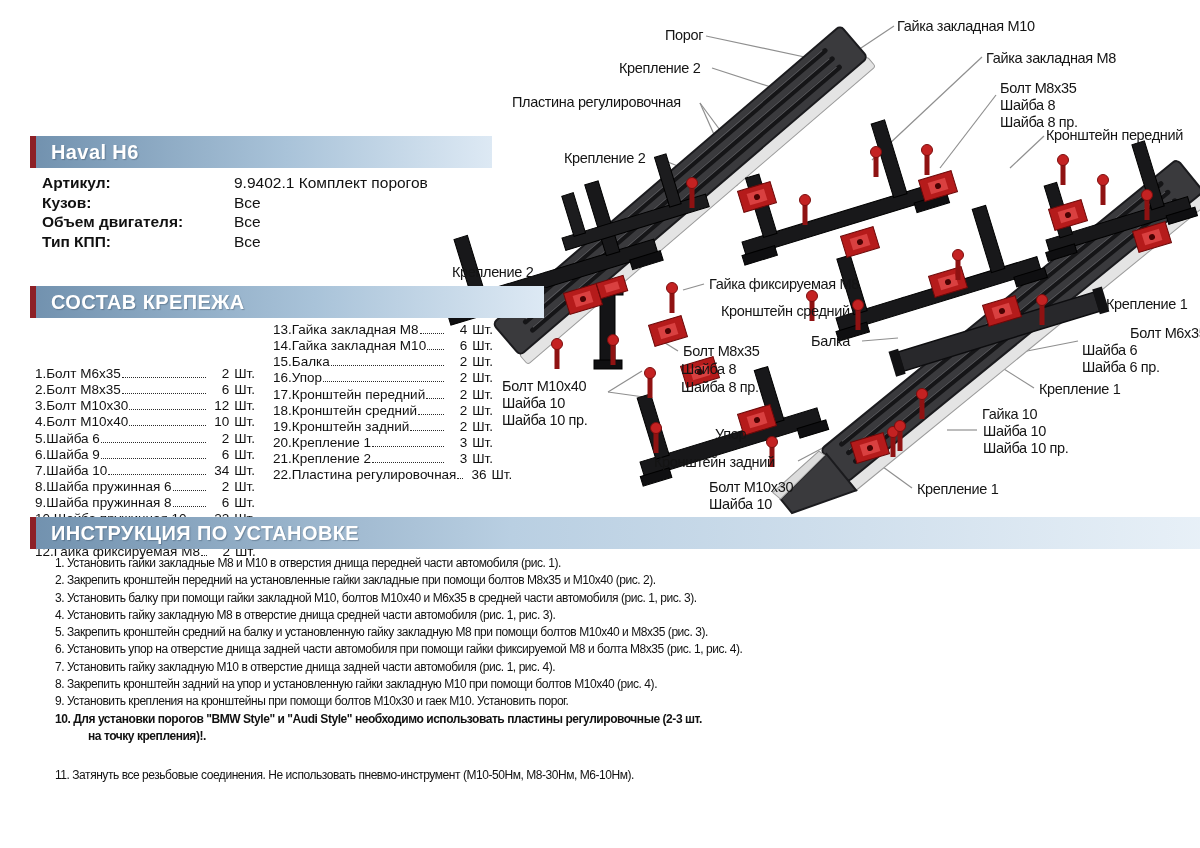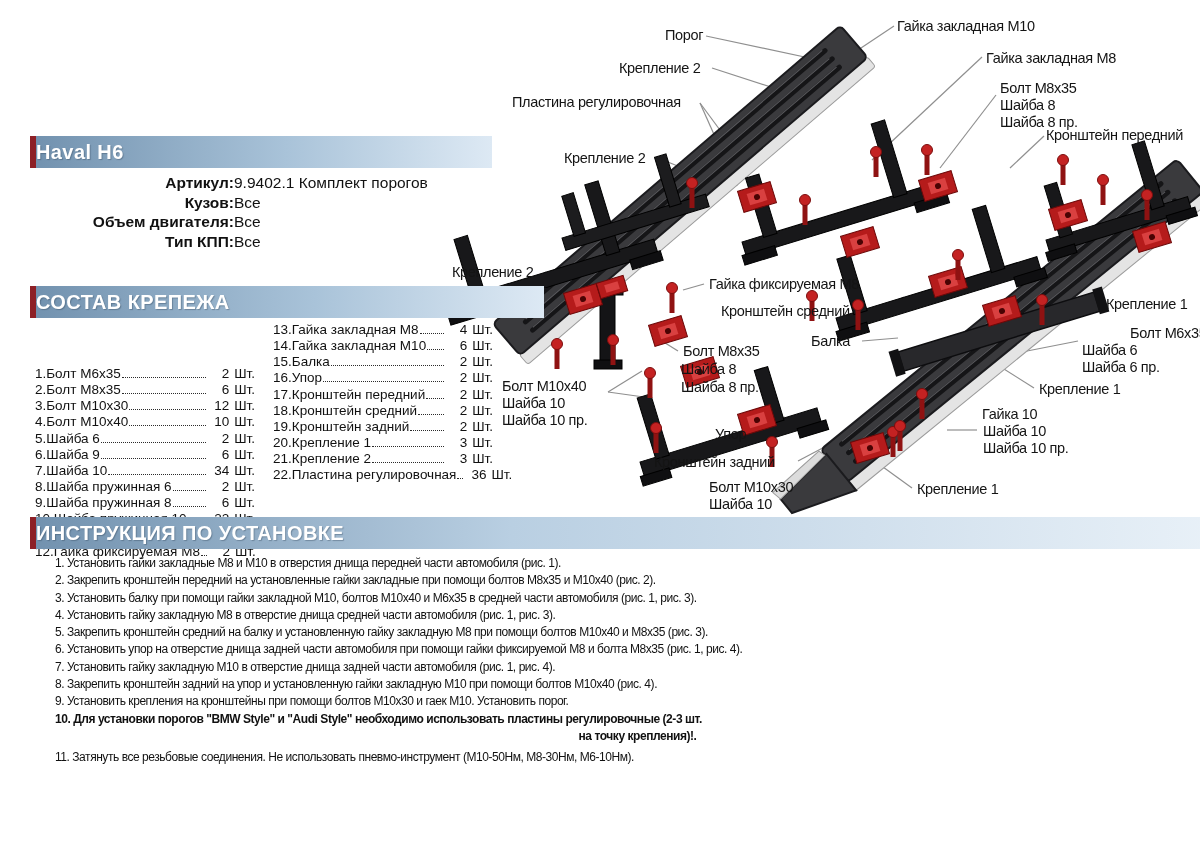"Haval H6" .bar { padding-left: none -> 15px }
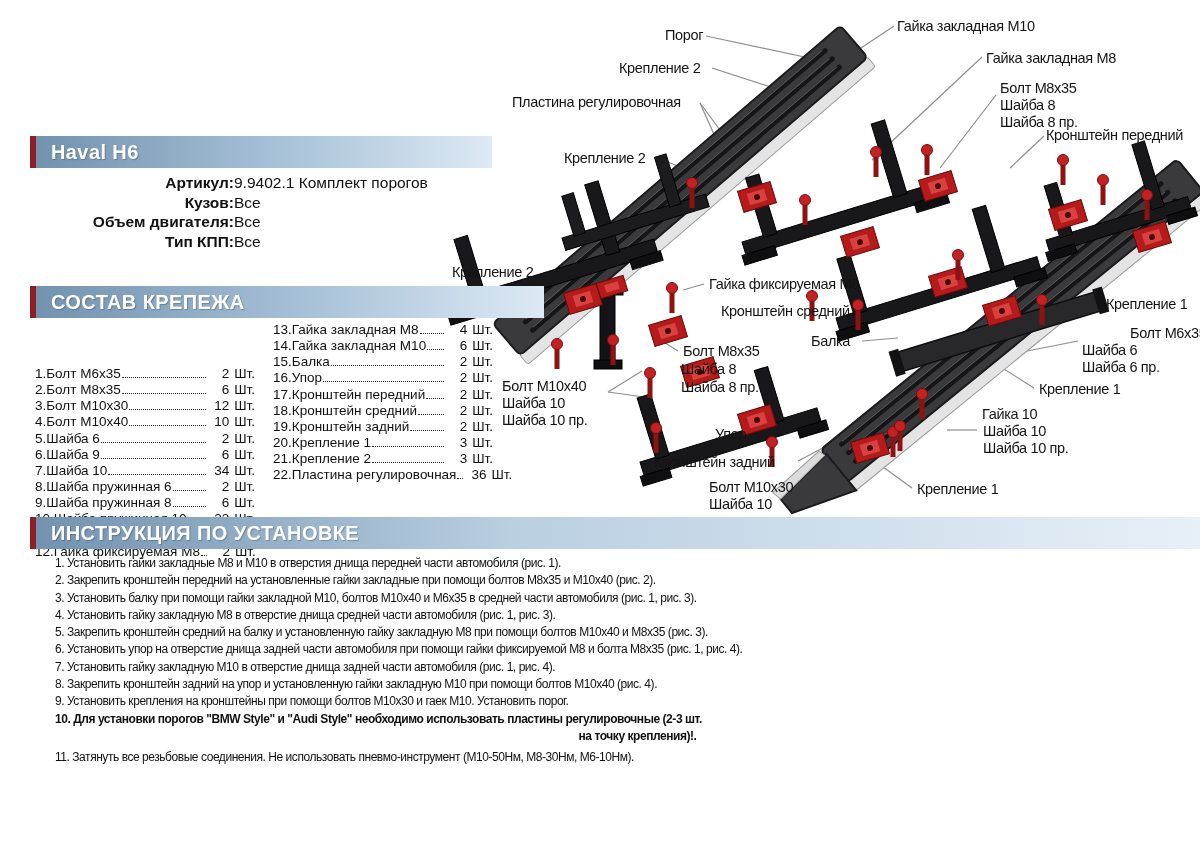"Артикул:" .specs { text-align: right -> none }
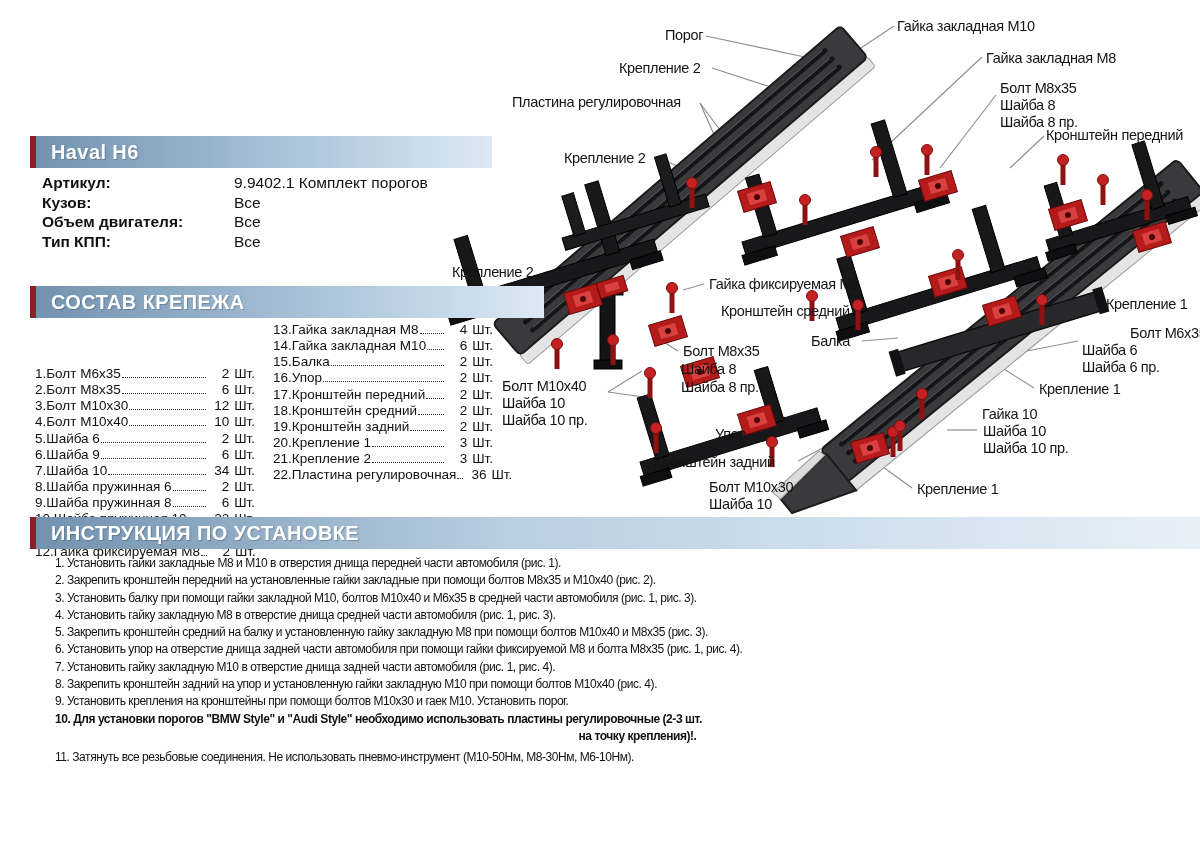"на точку крепления)!." .instr-line2 { text-align: center -> none }
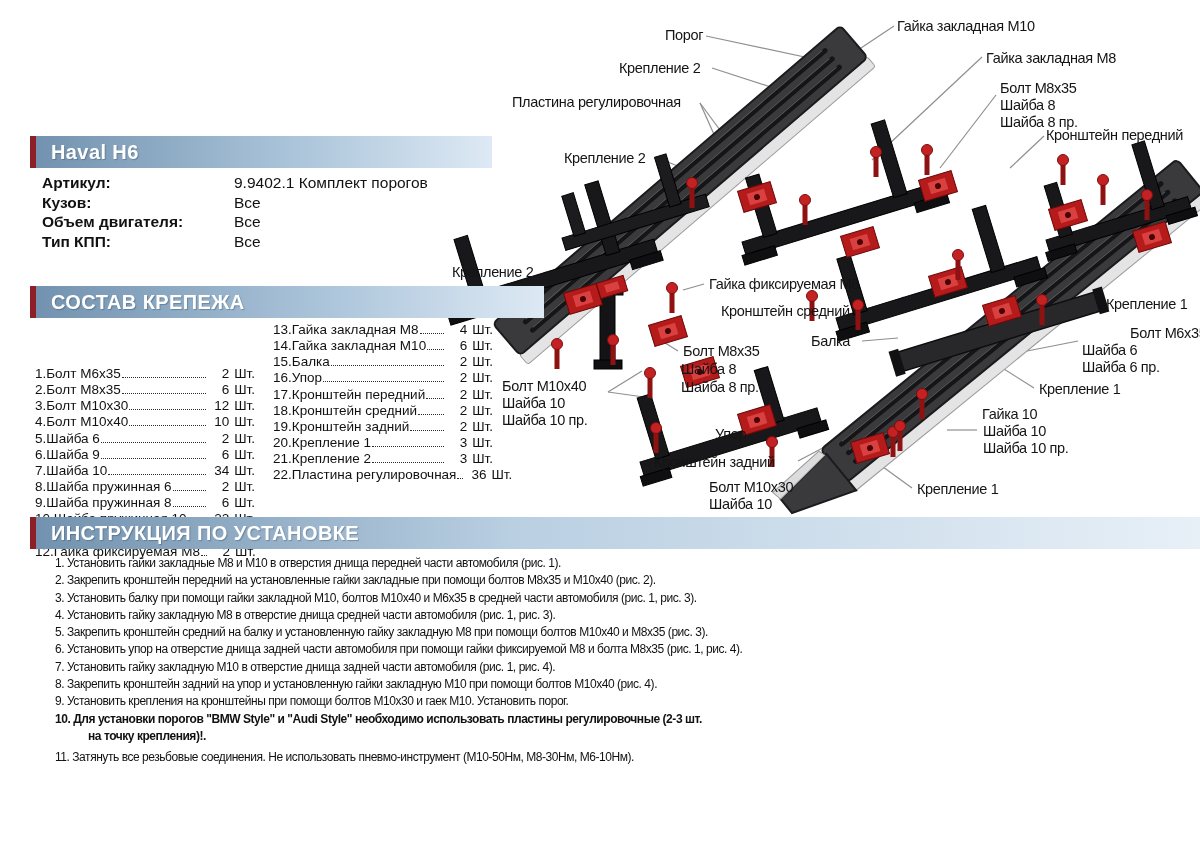"11. Затянуть все резьбовые соединения." .instr-gap { margin-top: 4px -> 22px }
